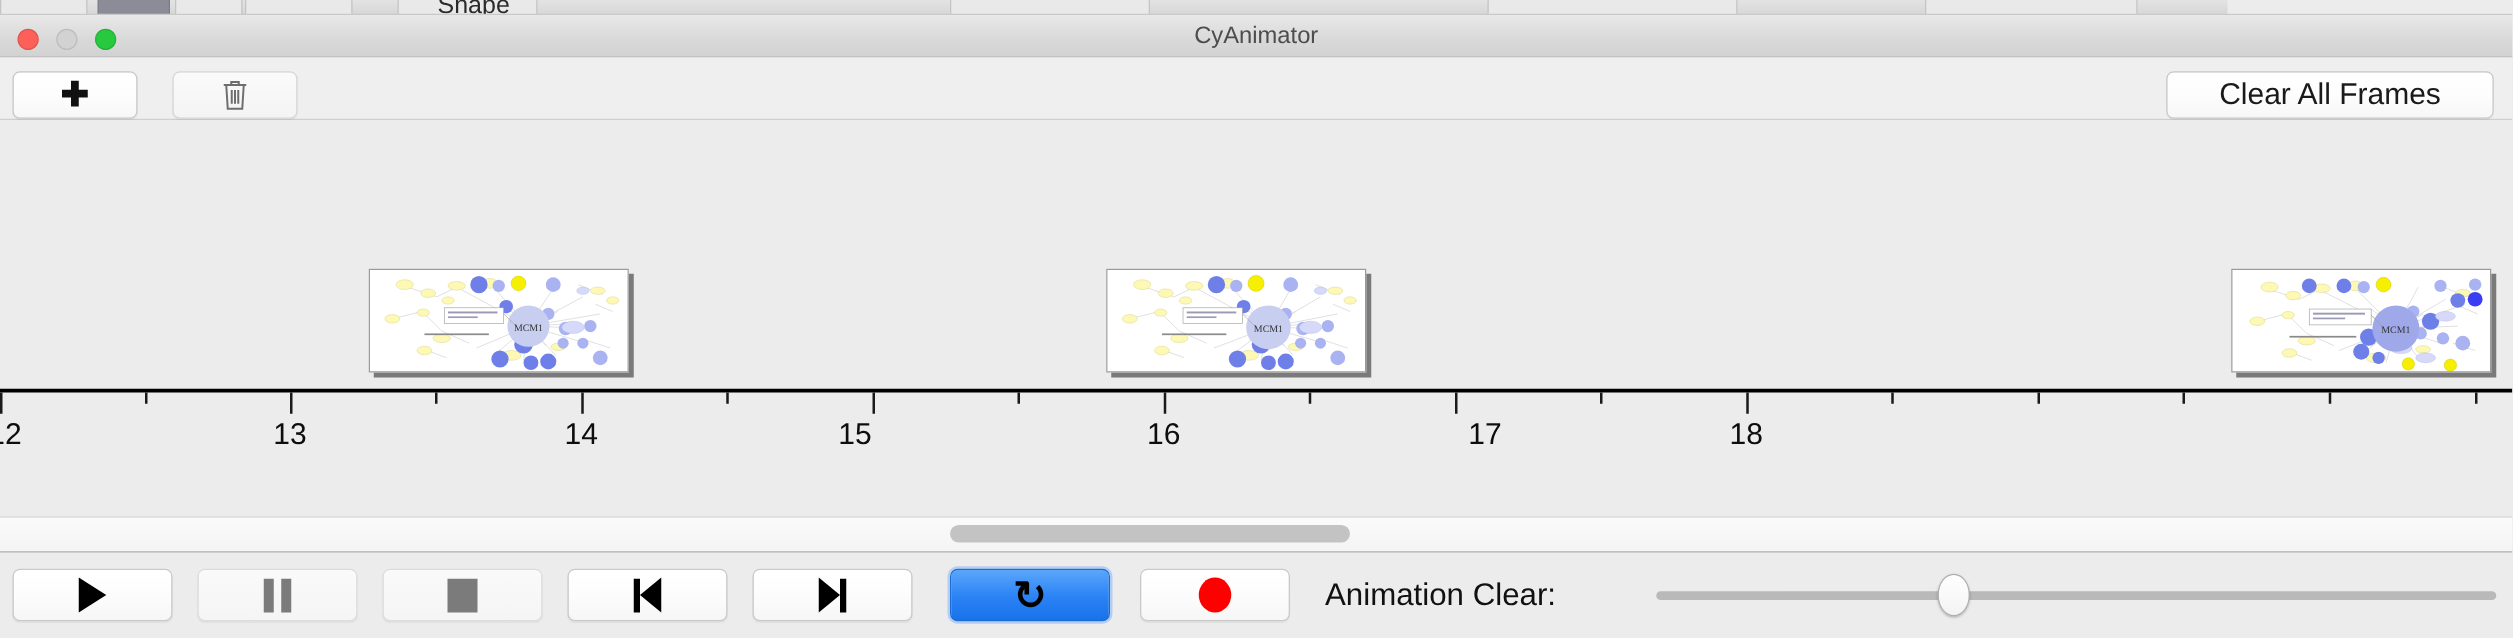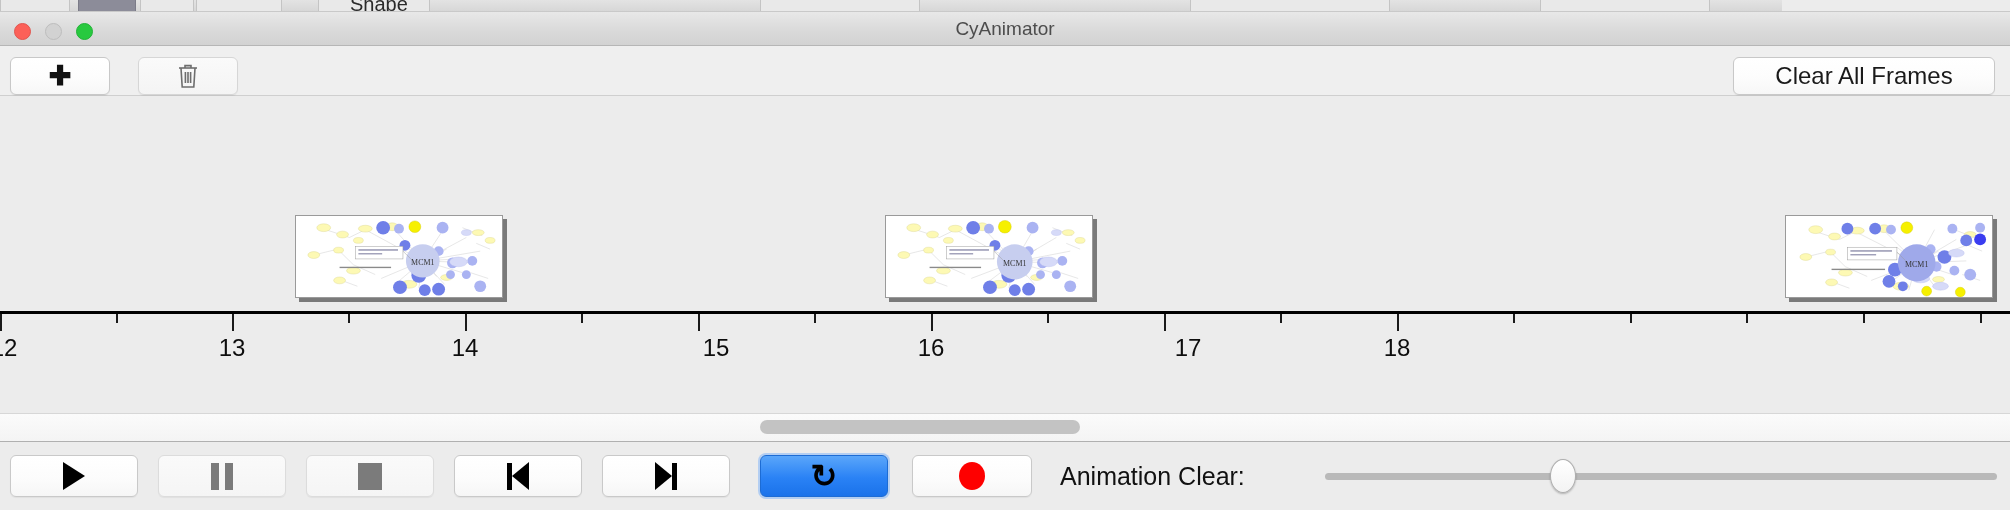"15" div.tick-label { left: 716px -> 684px }
